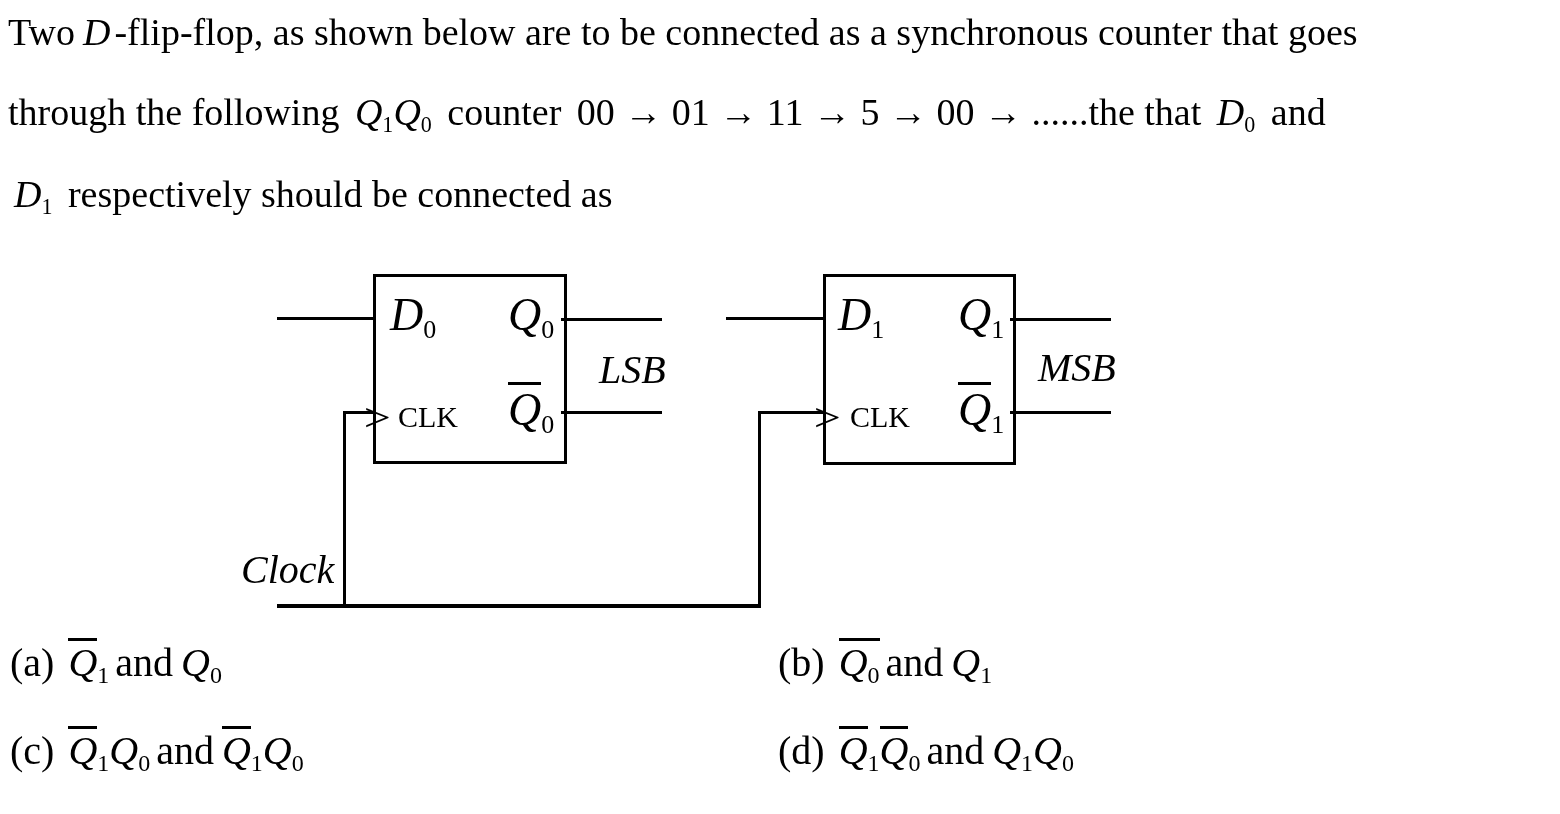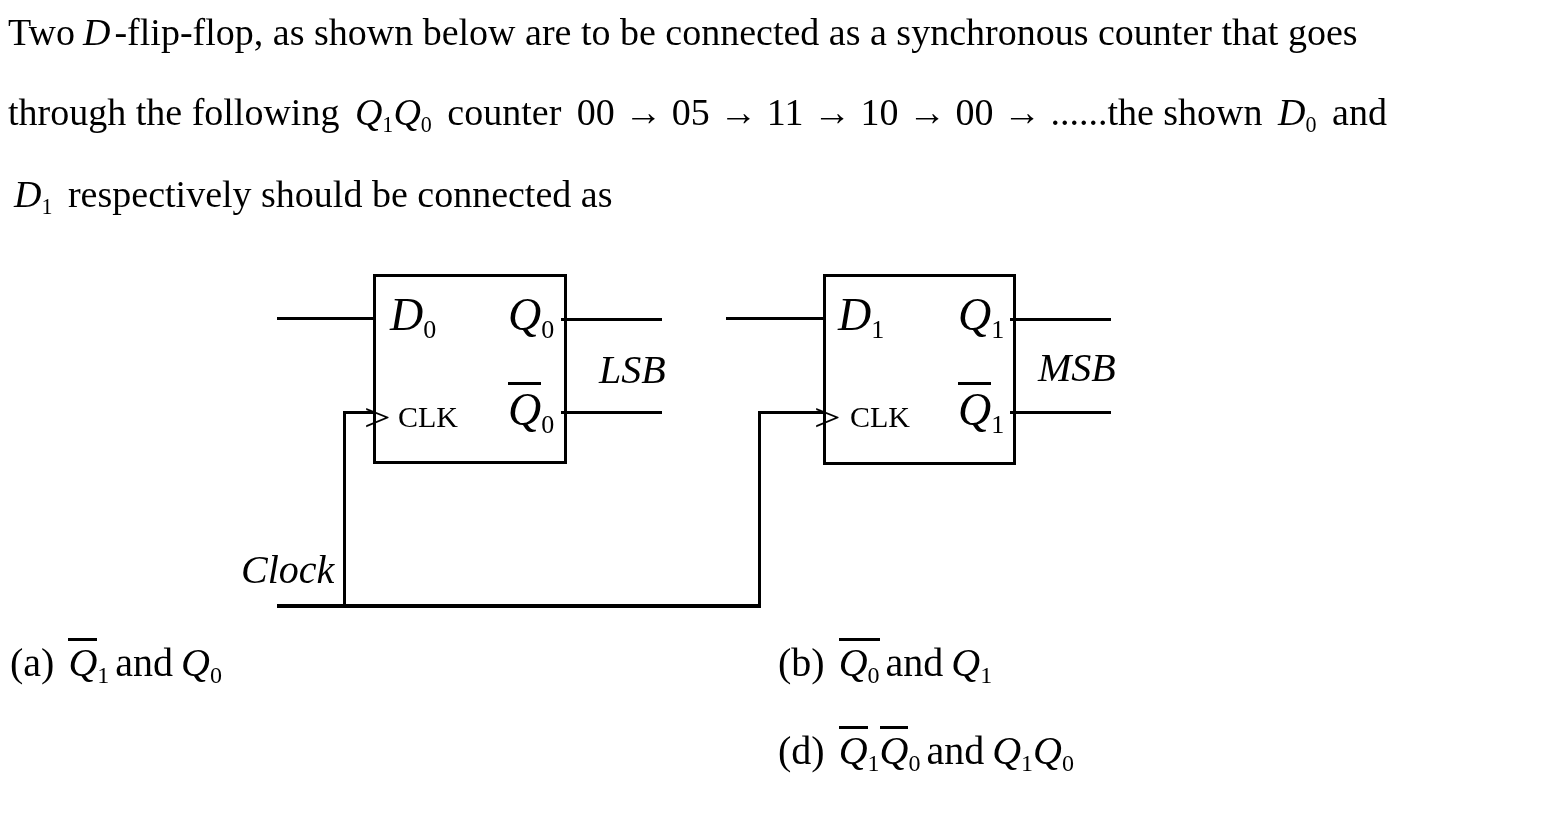"00 → 05 → 11" span.ml { text: 05 → 11 → 10 -> 01 → 11 → 5 }
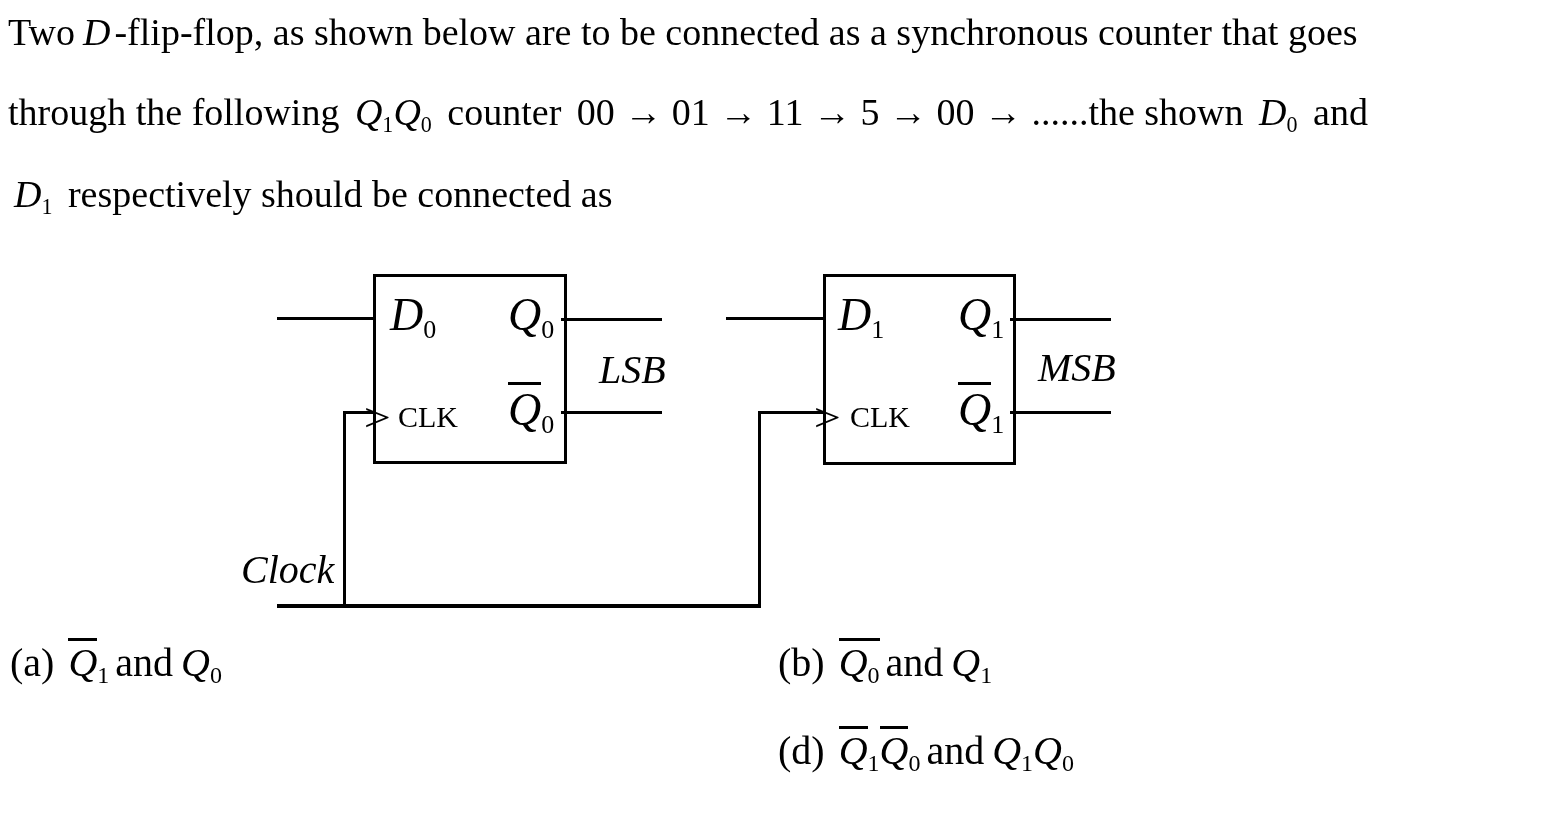"the shown" span { text: shown -> that }
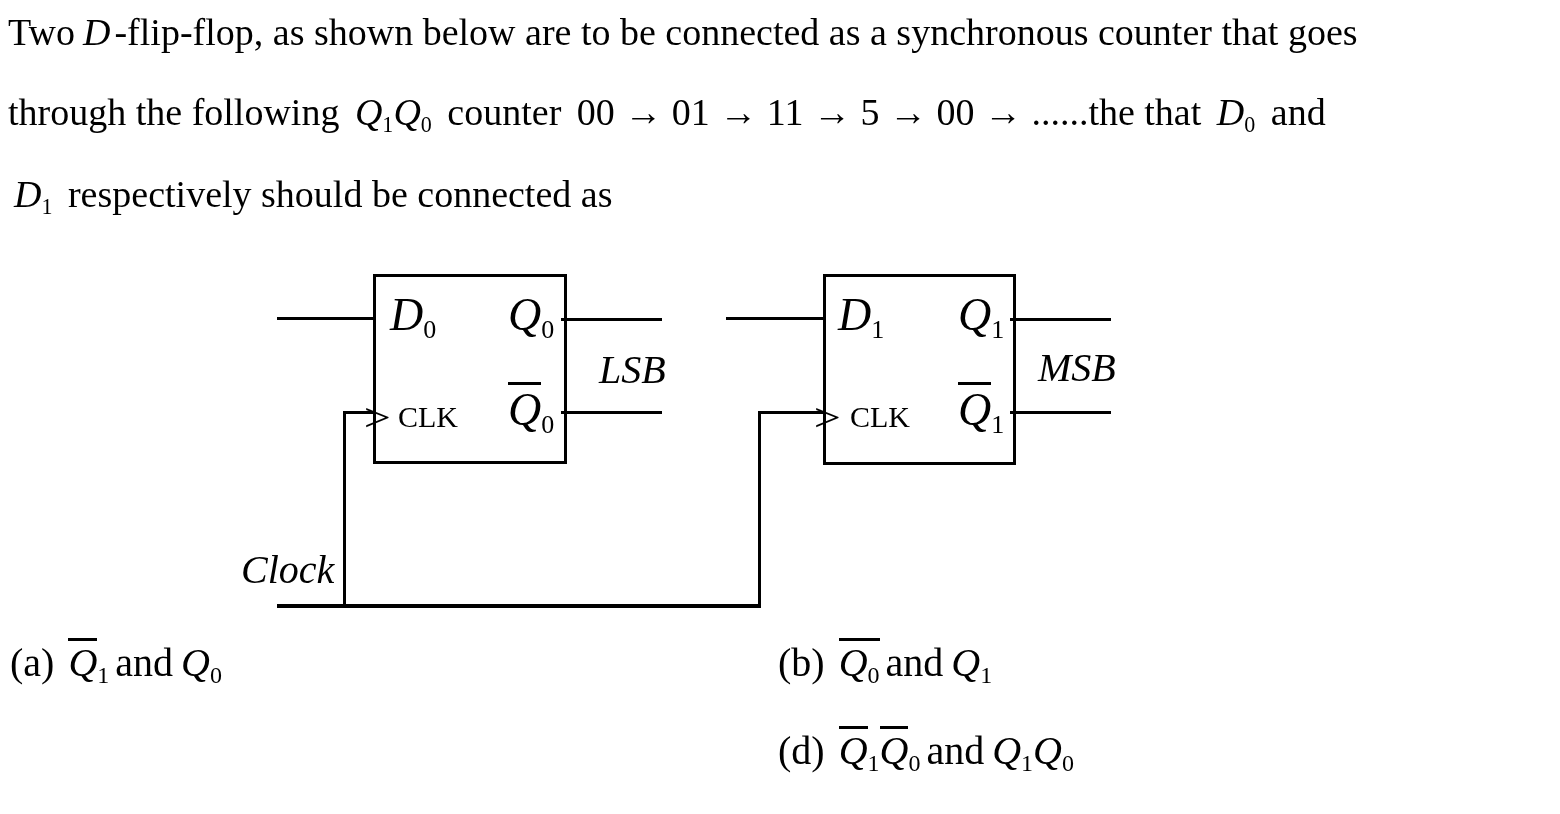"(c) Q1Q0 and Q1Q0" div.opt { html: none -> <div> <span>(c)</span><span><span>Q</span></span><span>1</span><span>Q</span><span>0</span><span>and</span><span><span>Q</span></span><span>1</span><span>Q</span><span>0</span> </div> }
